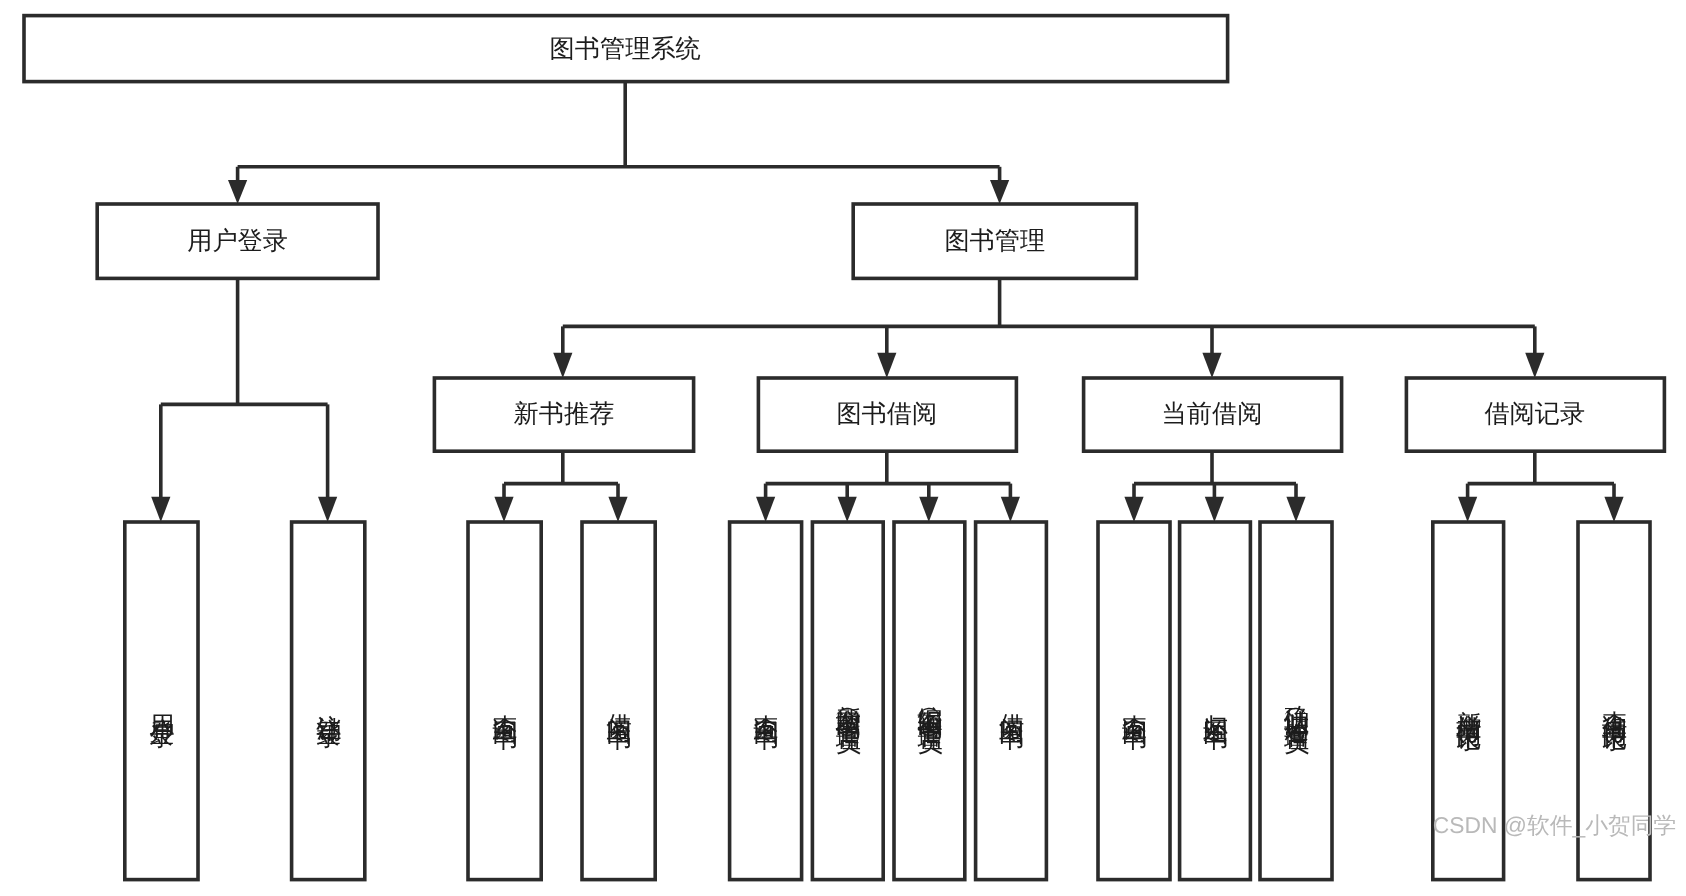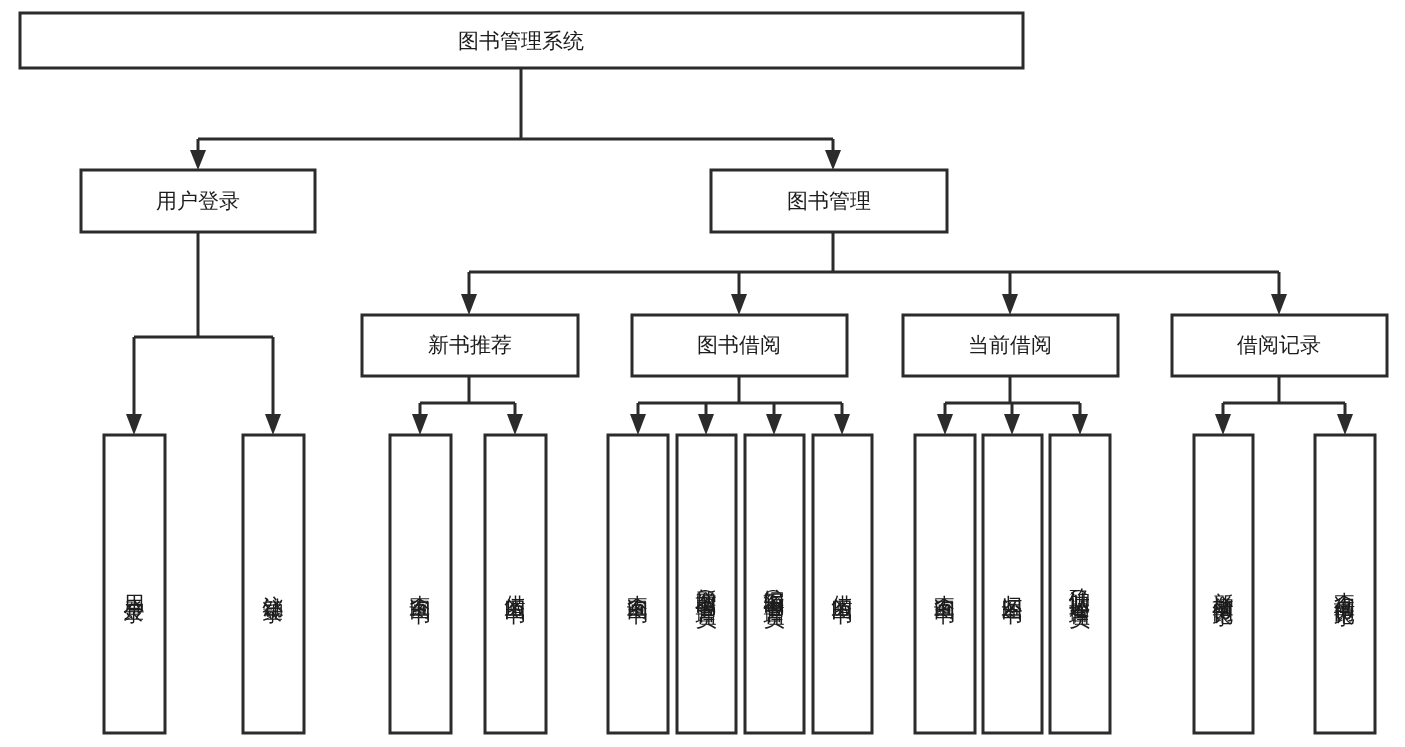"CSDN @软件_小贺同学" div.watermark { html: none -> <div>CSDN @软件_小贺同学</div> }
